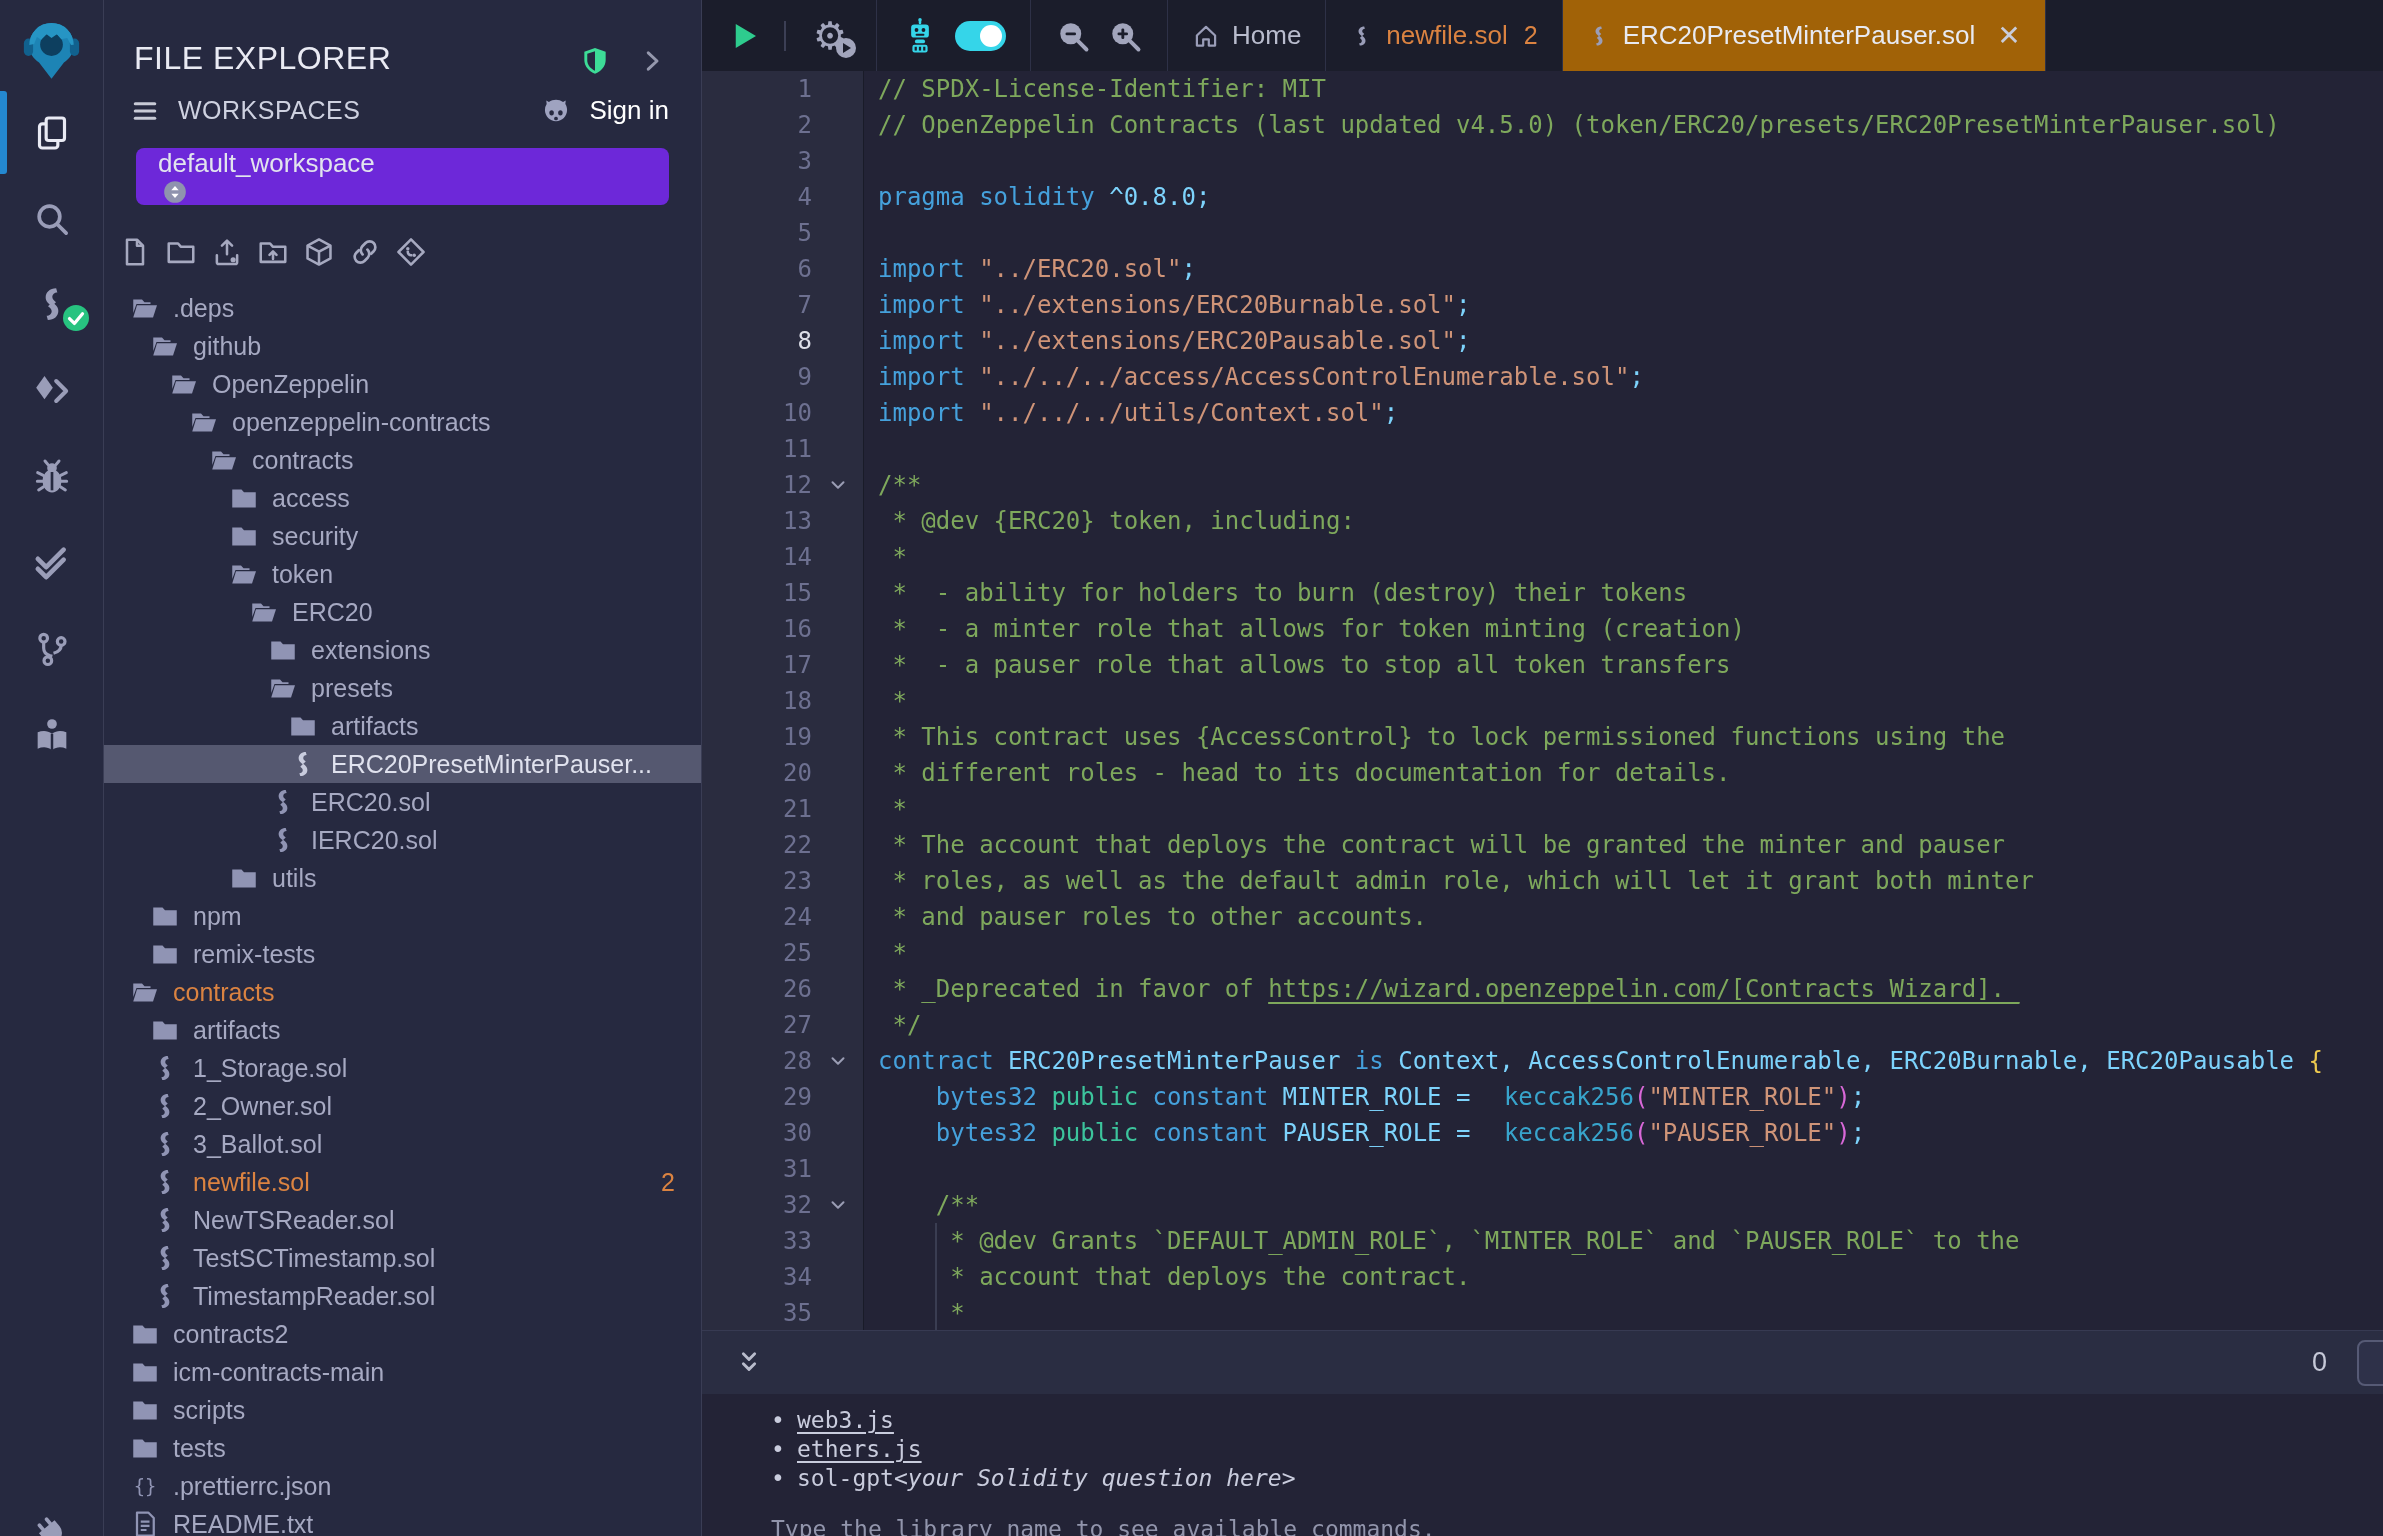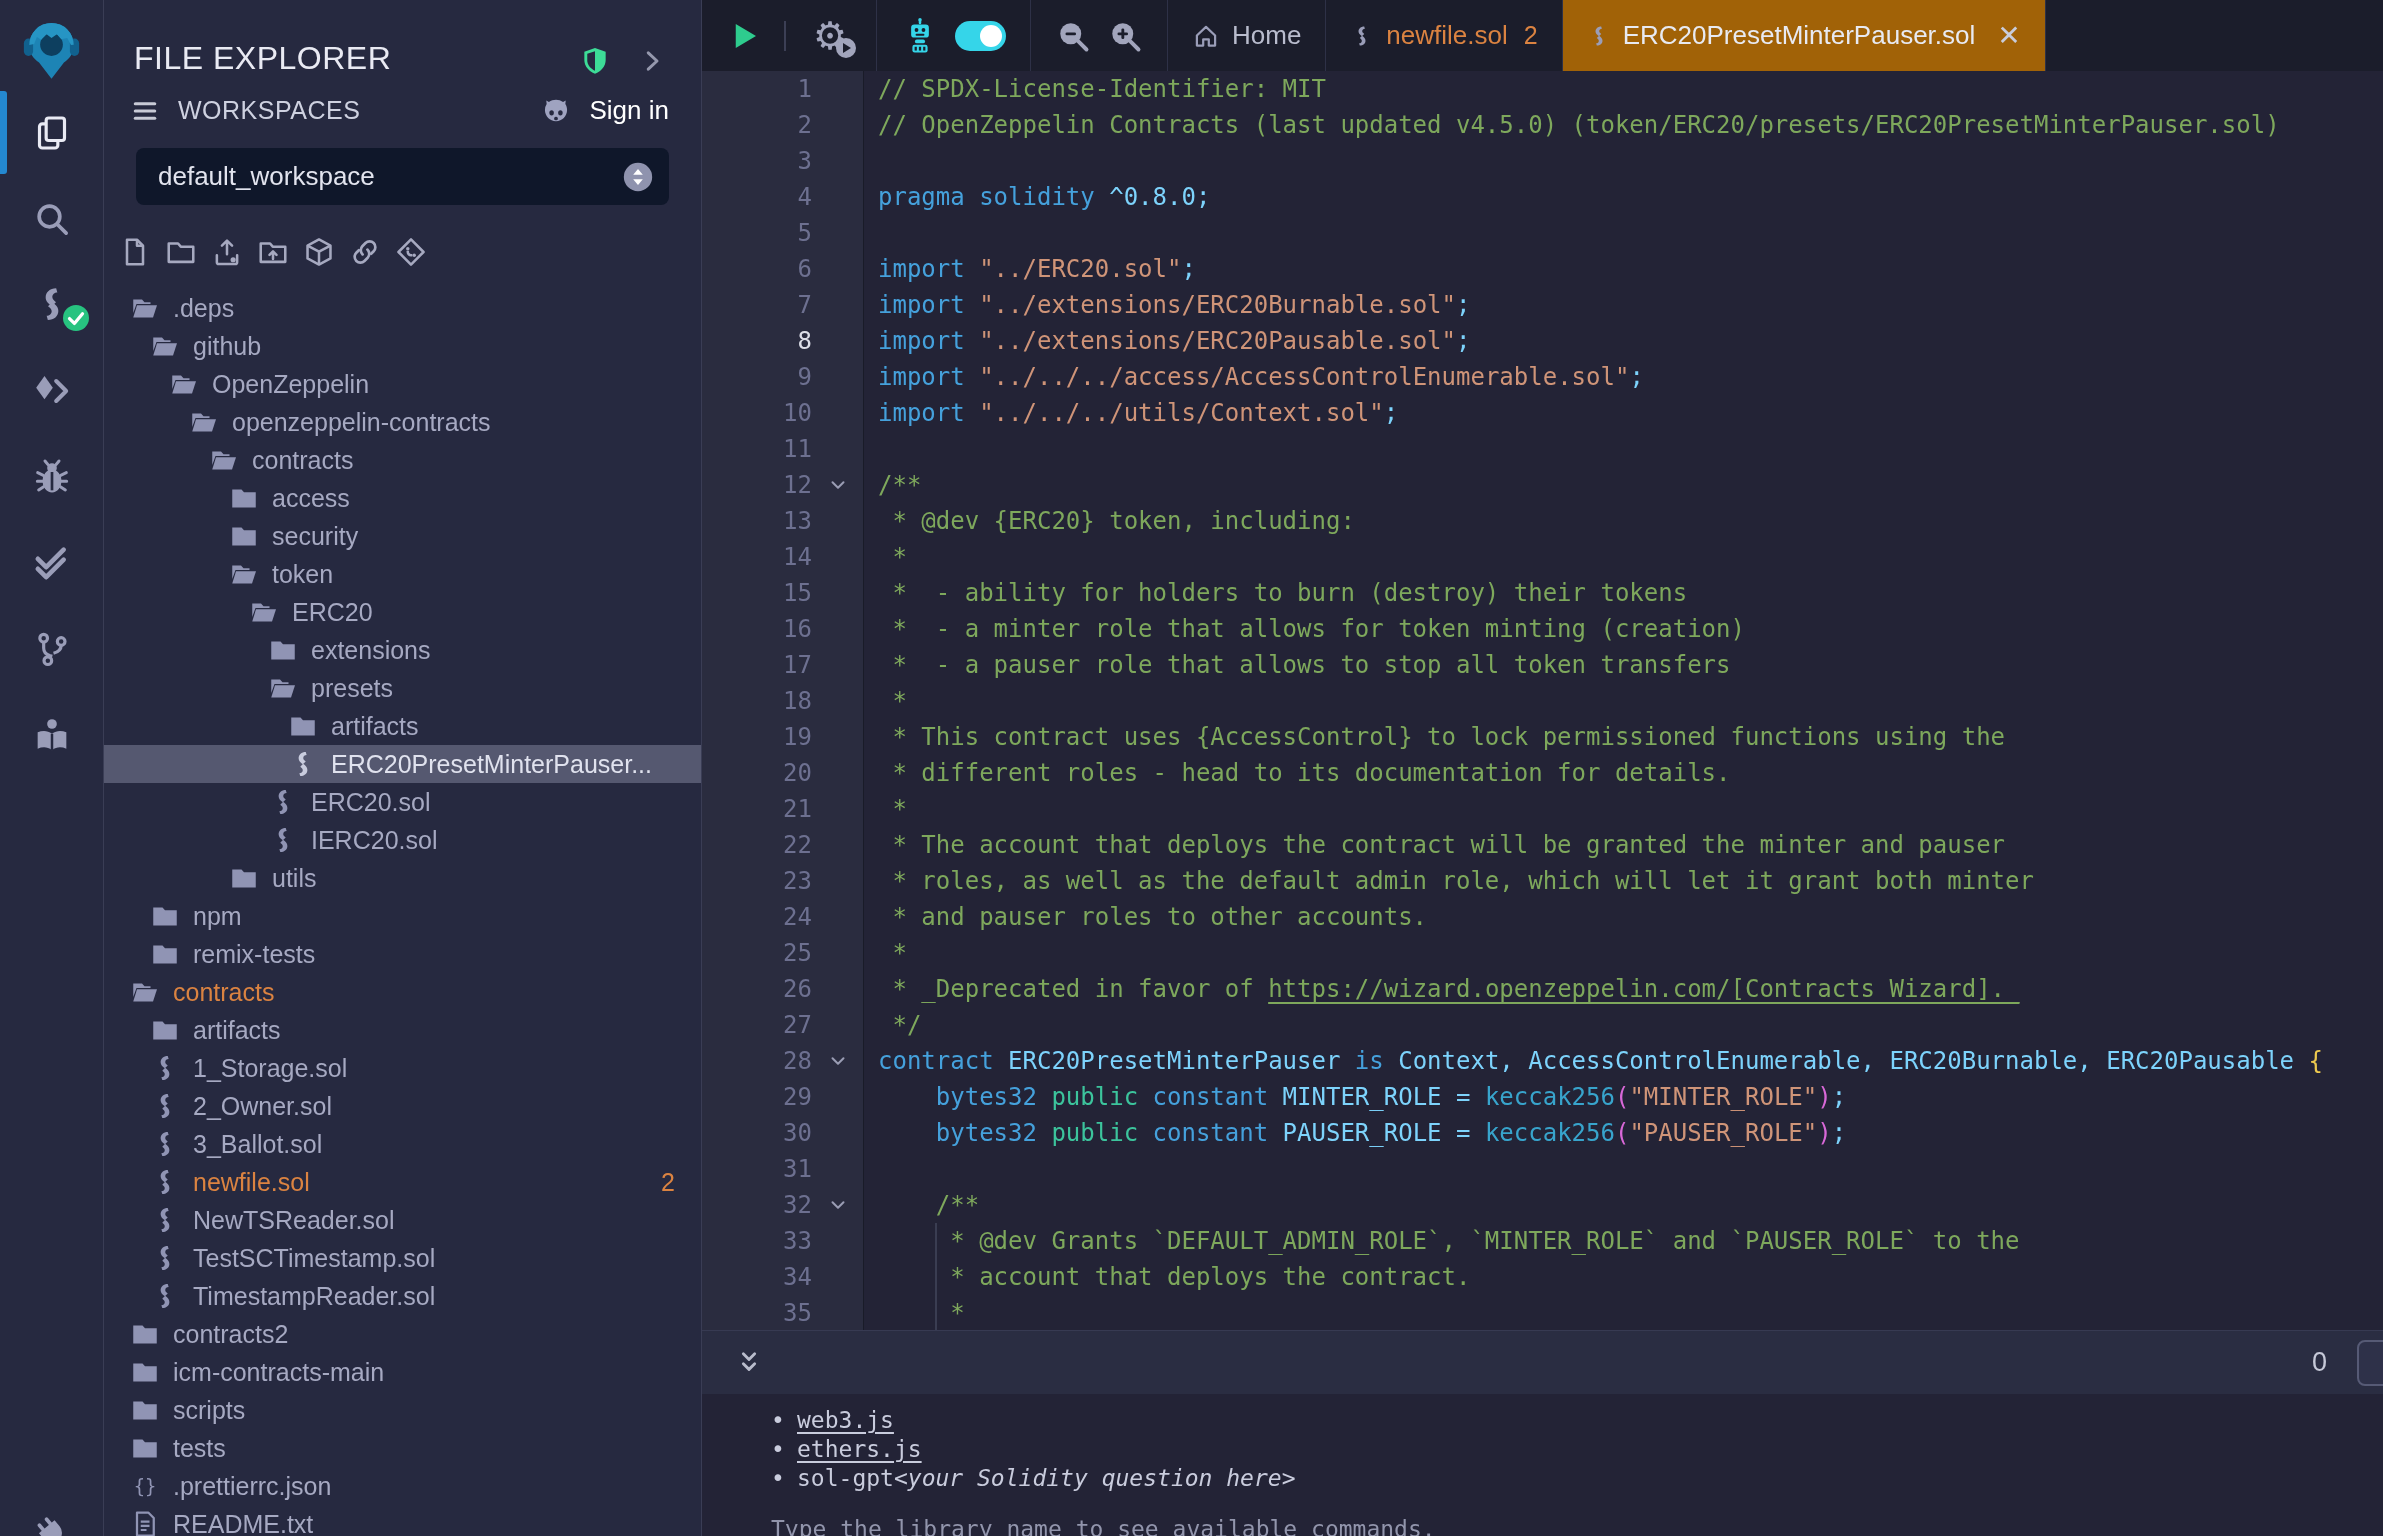"default_workspace" .ws-select { align-items: center -> flex-start; background: #0f172a -> #6d28d9; flex-direction: none -> column }
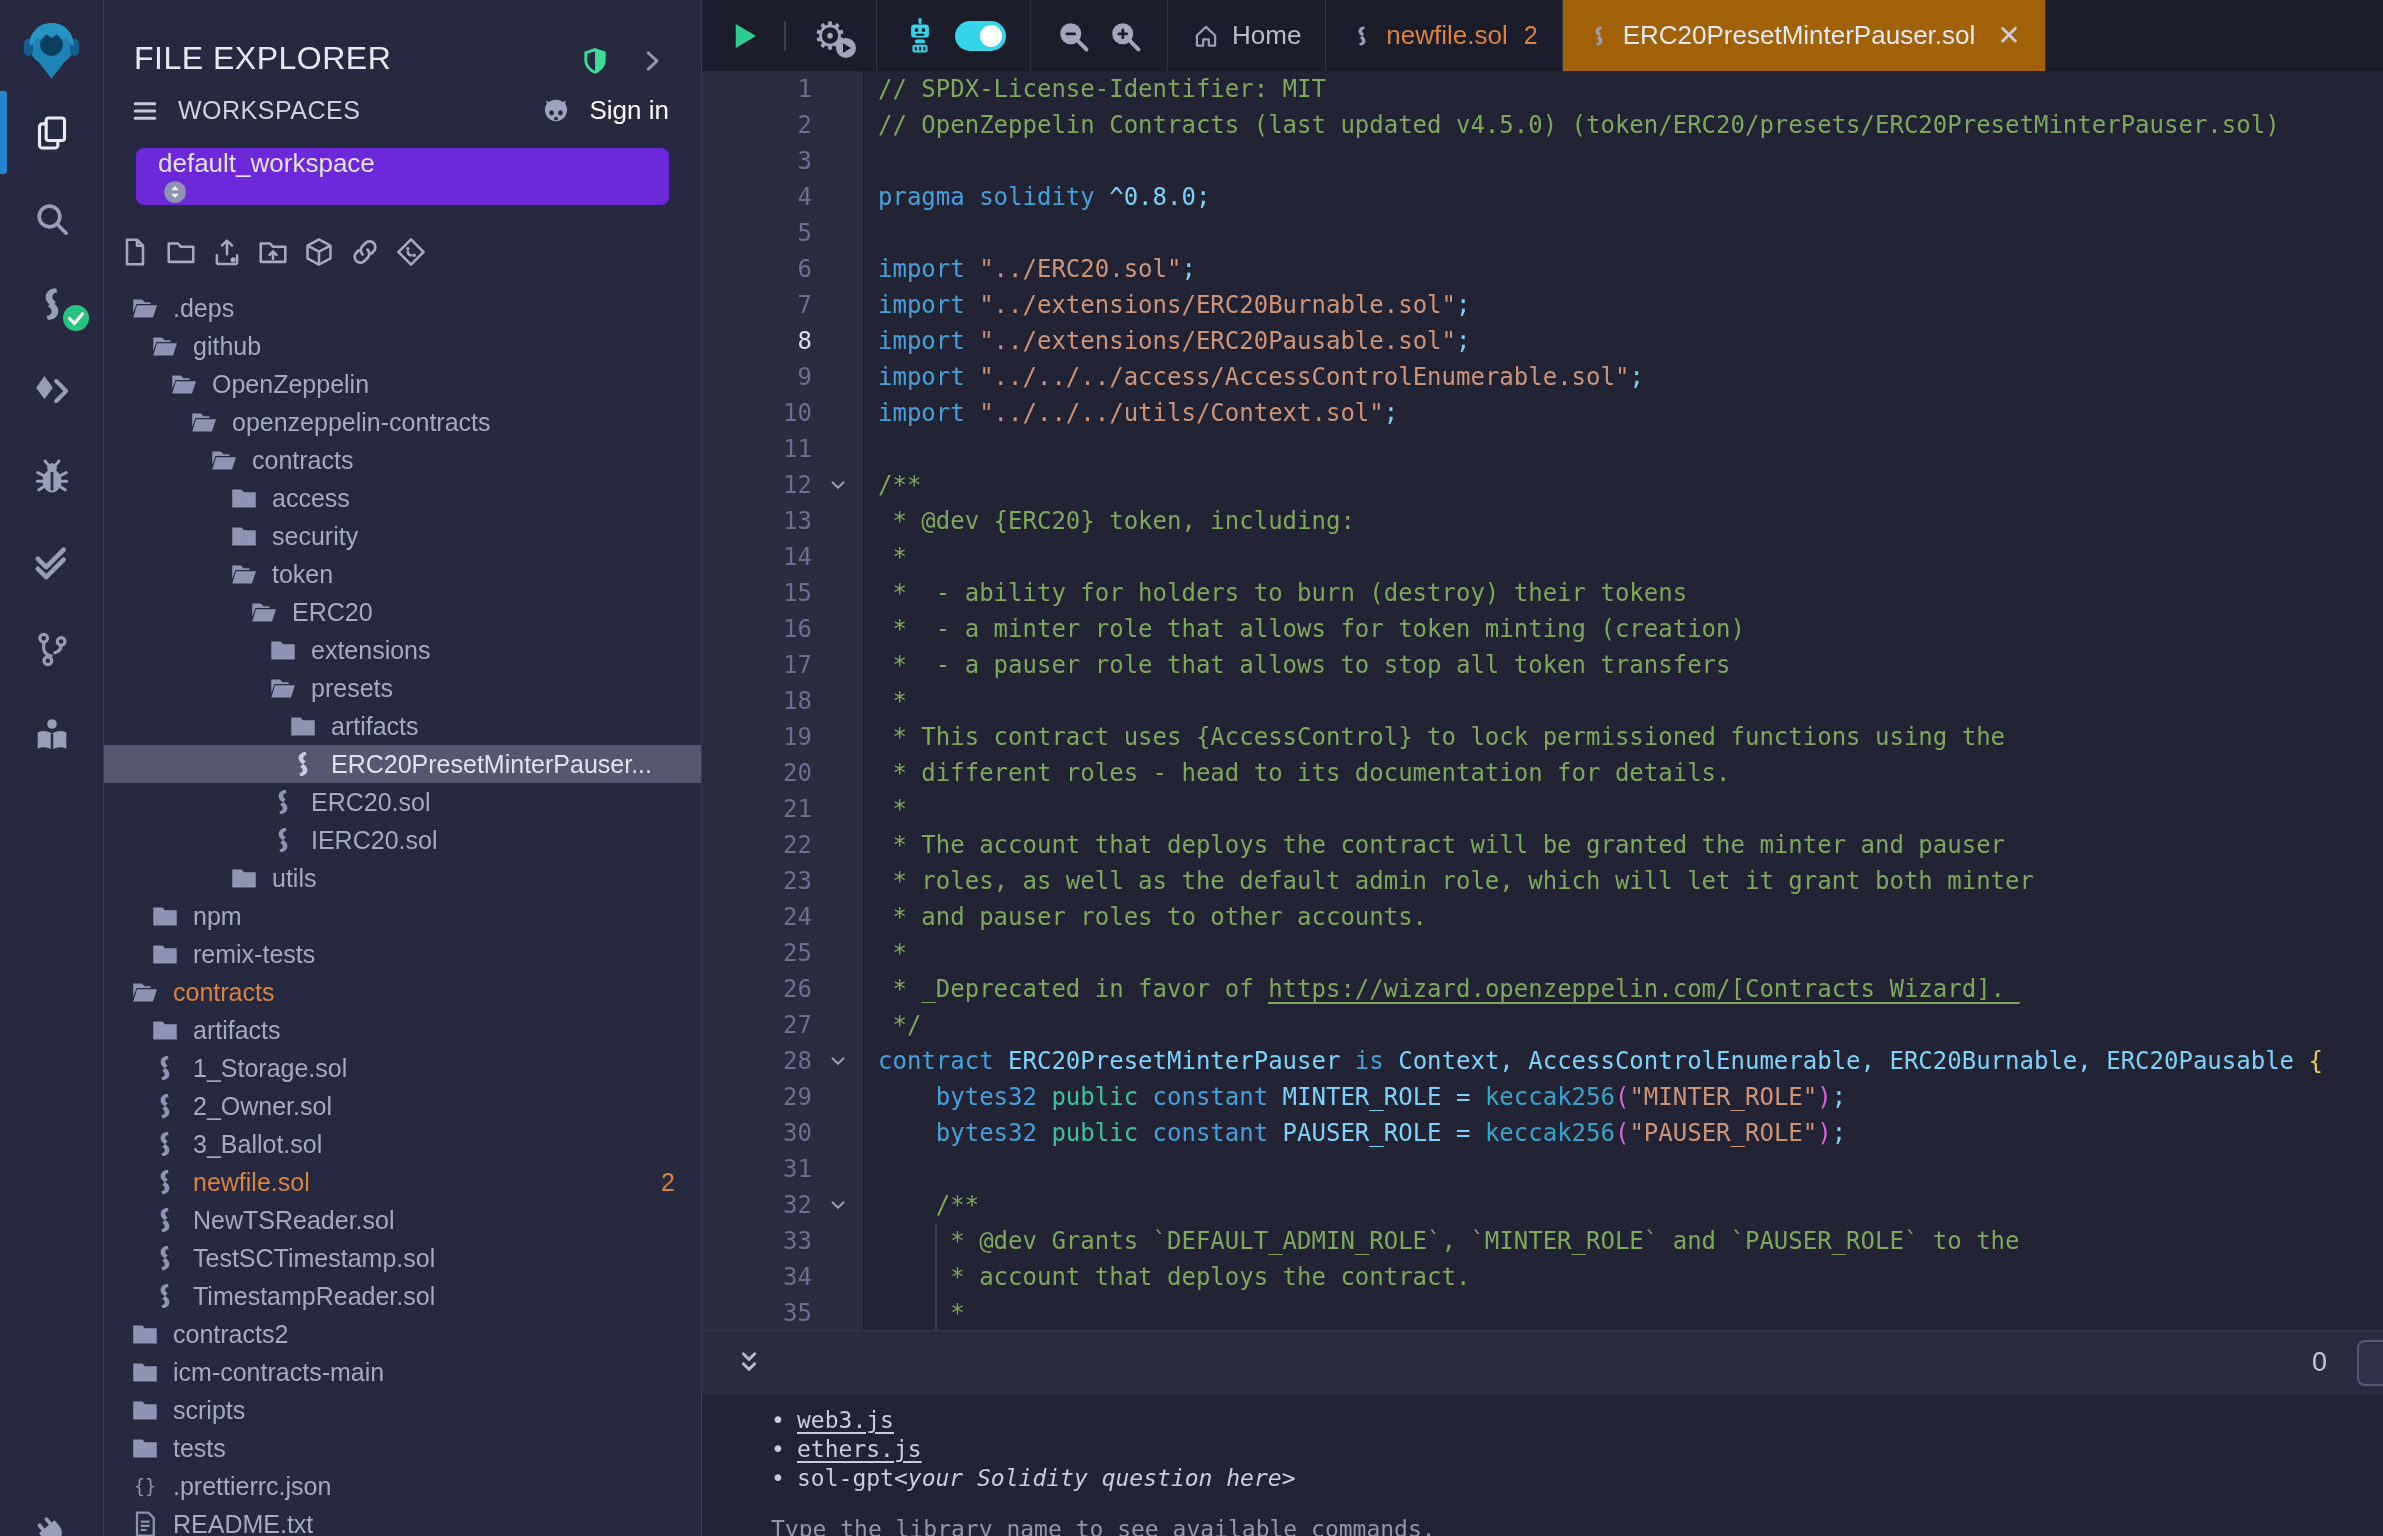"keccak256" .tk-fn { margin-left: none -> 19px }
